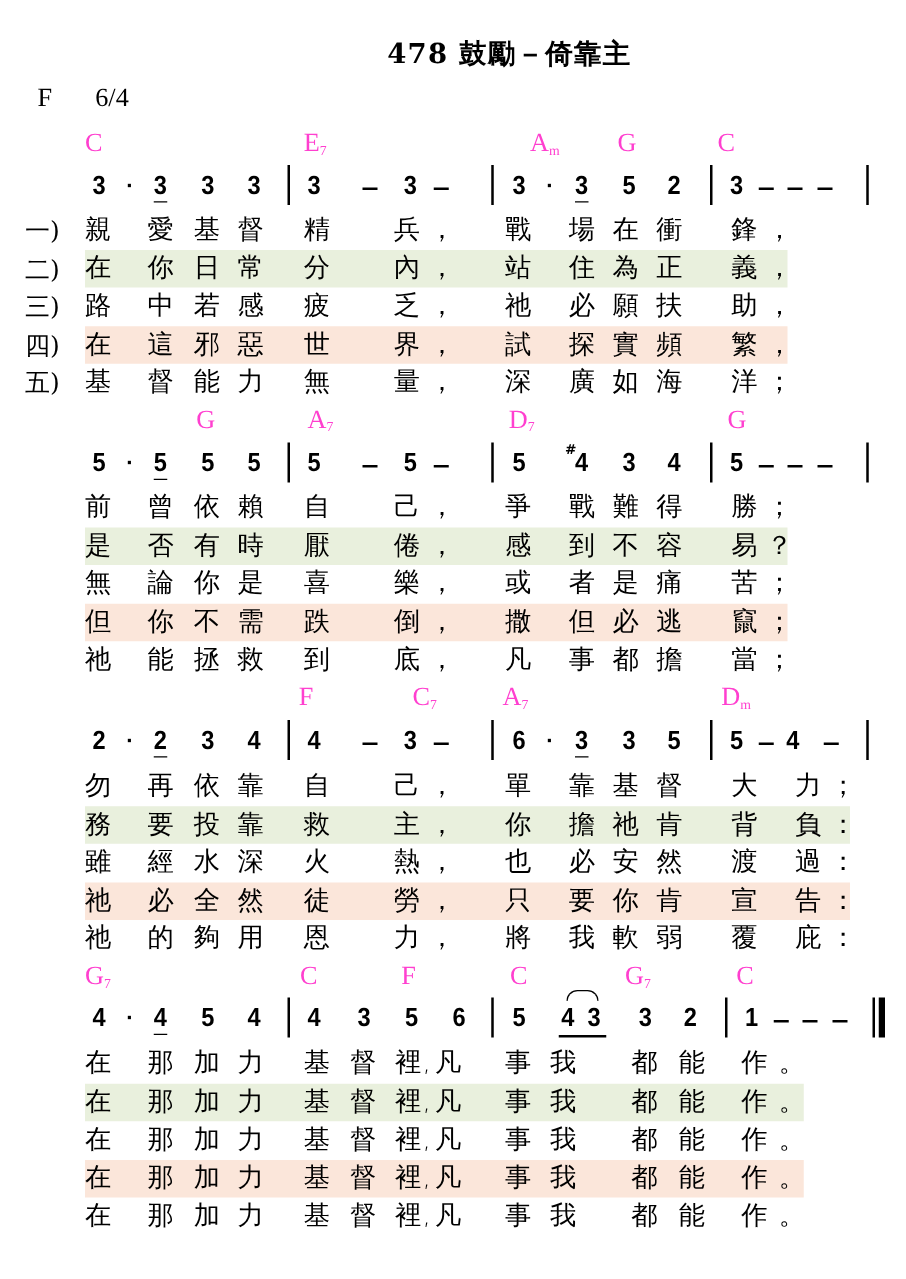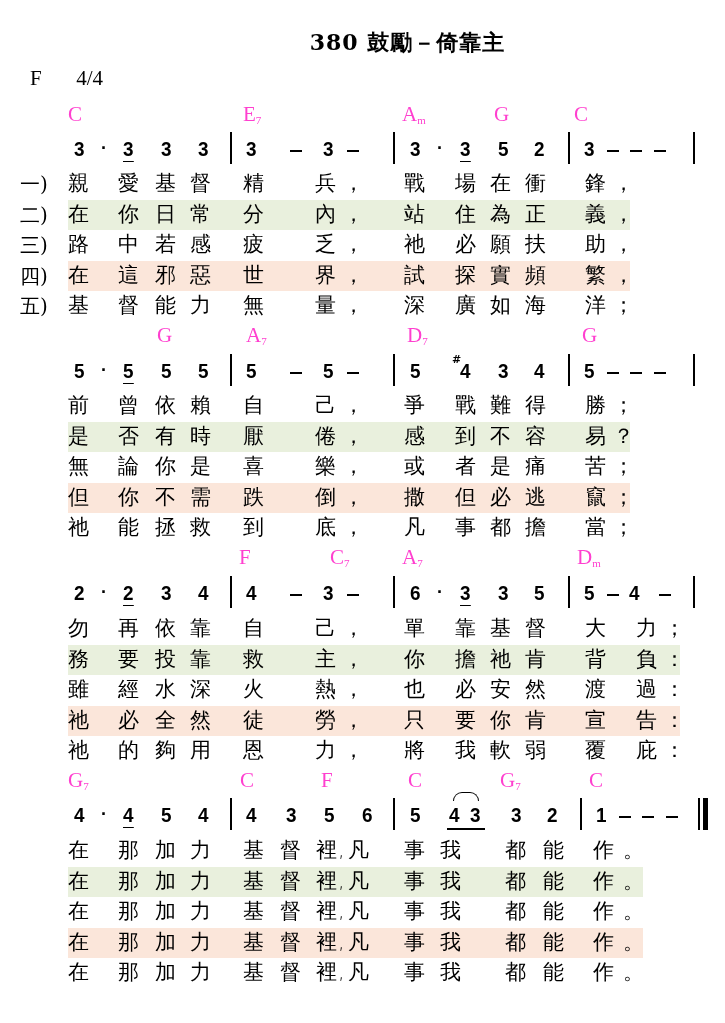"380 鼓勵－倚靠主" div.abs { text: 380 -> 478 }
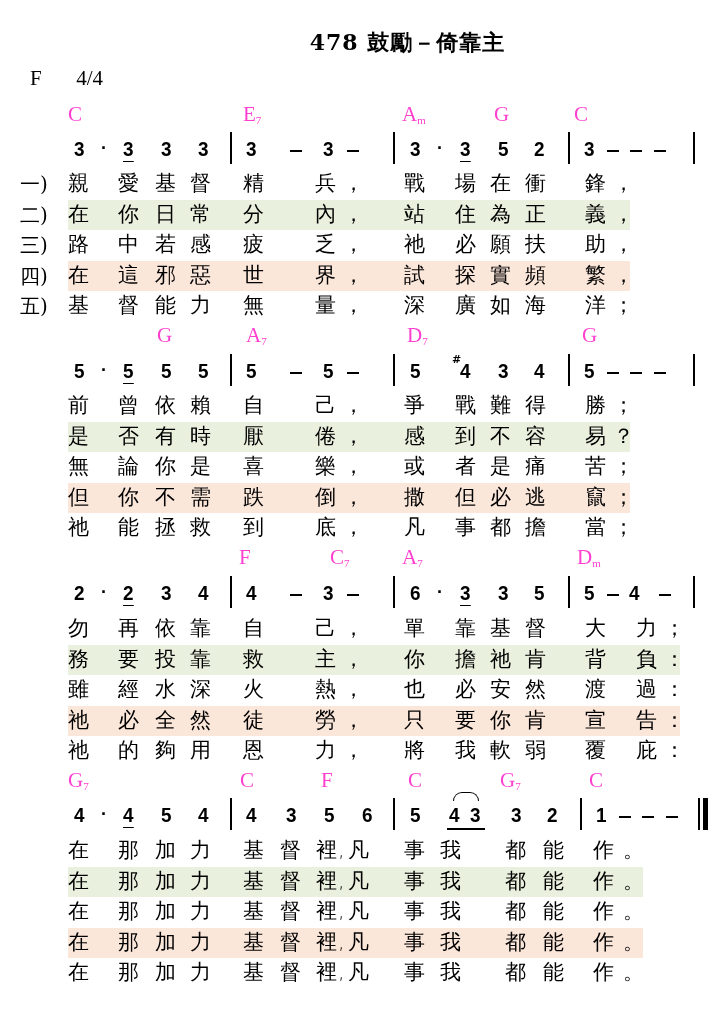"4/4" span { text: 4/4 -> 6/4 }
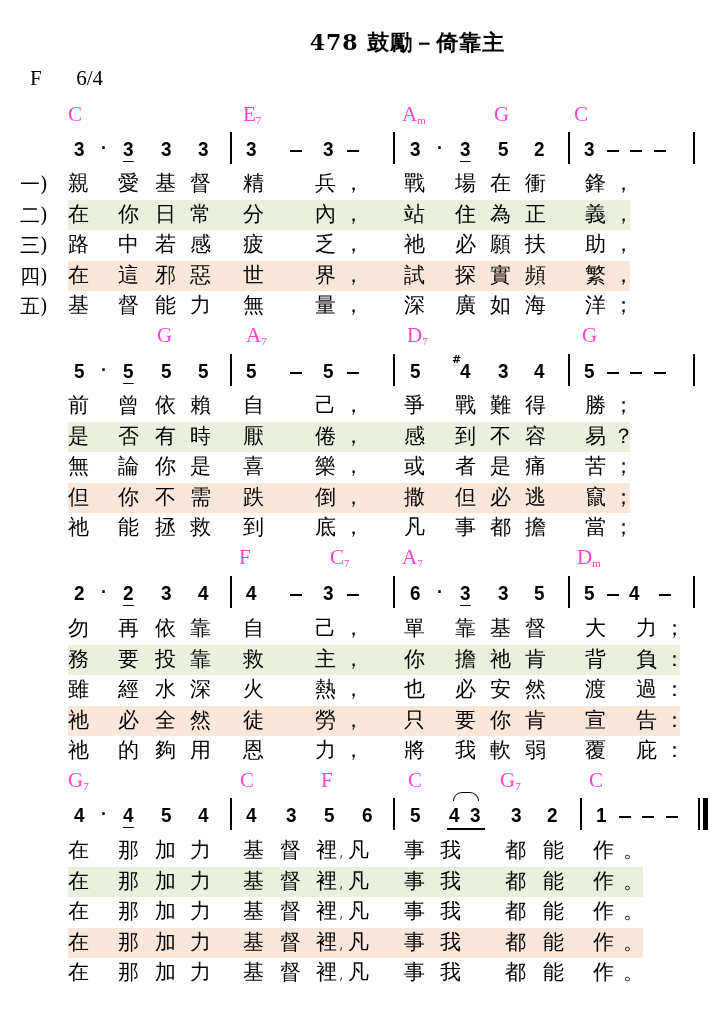"Am" div.abs { left: 402px -> 424px }
